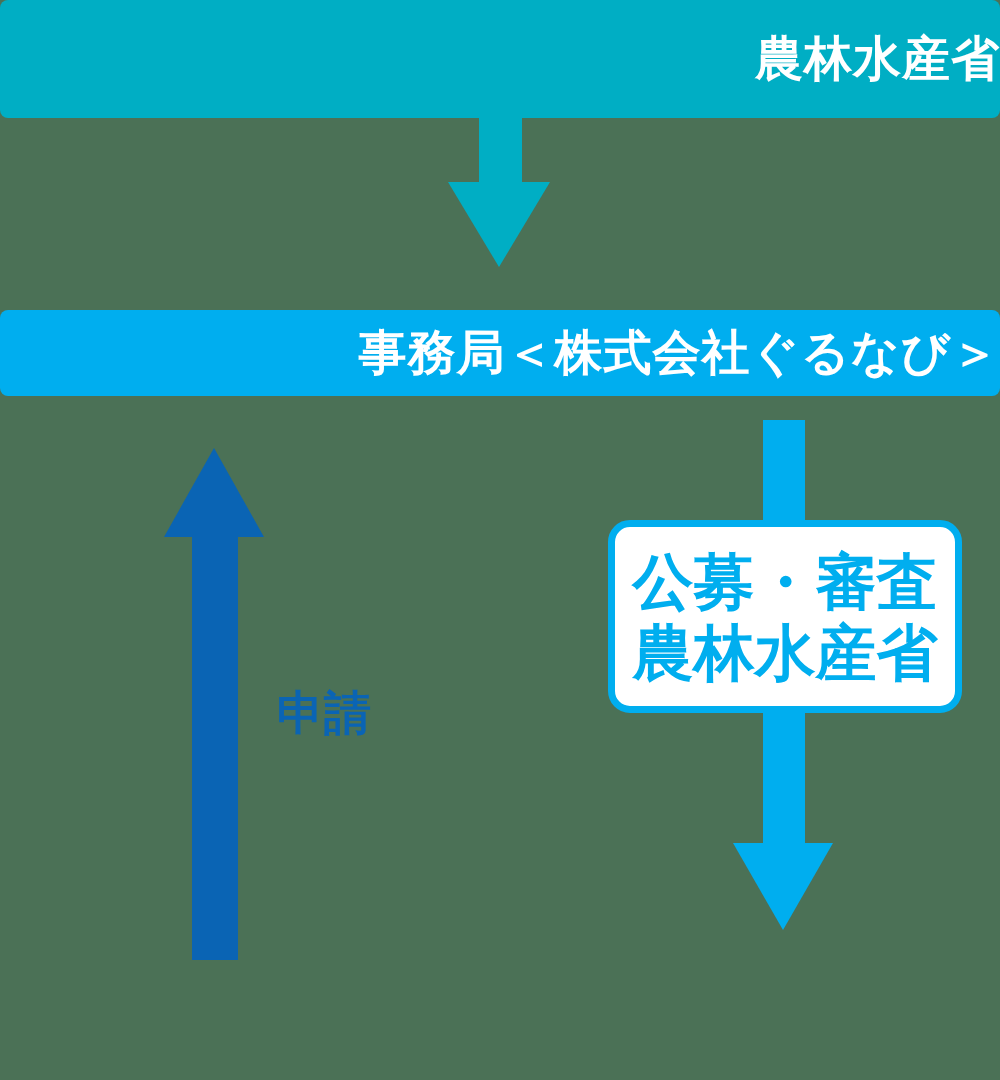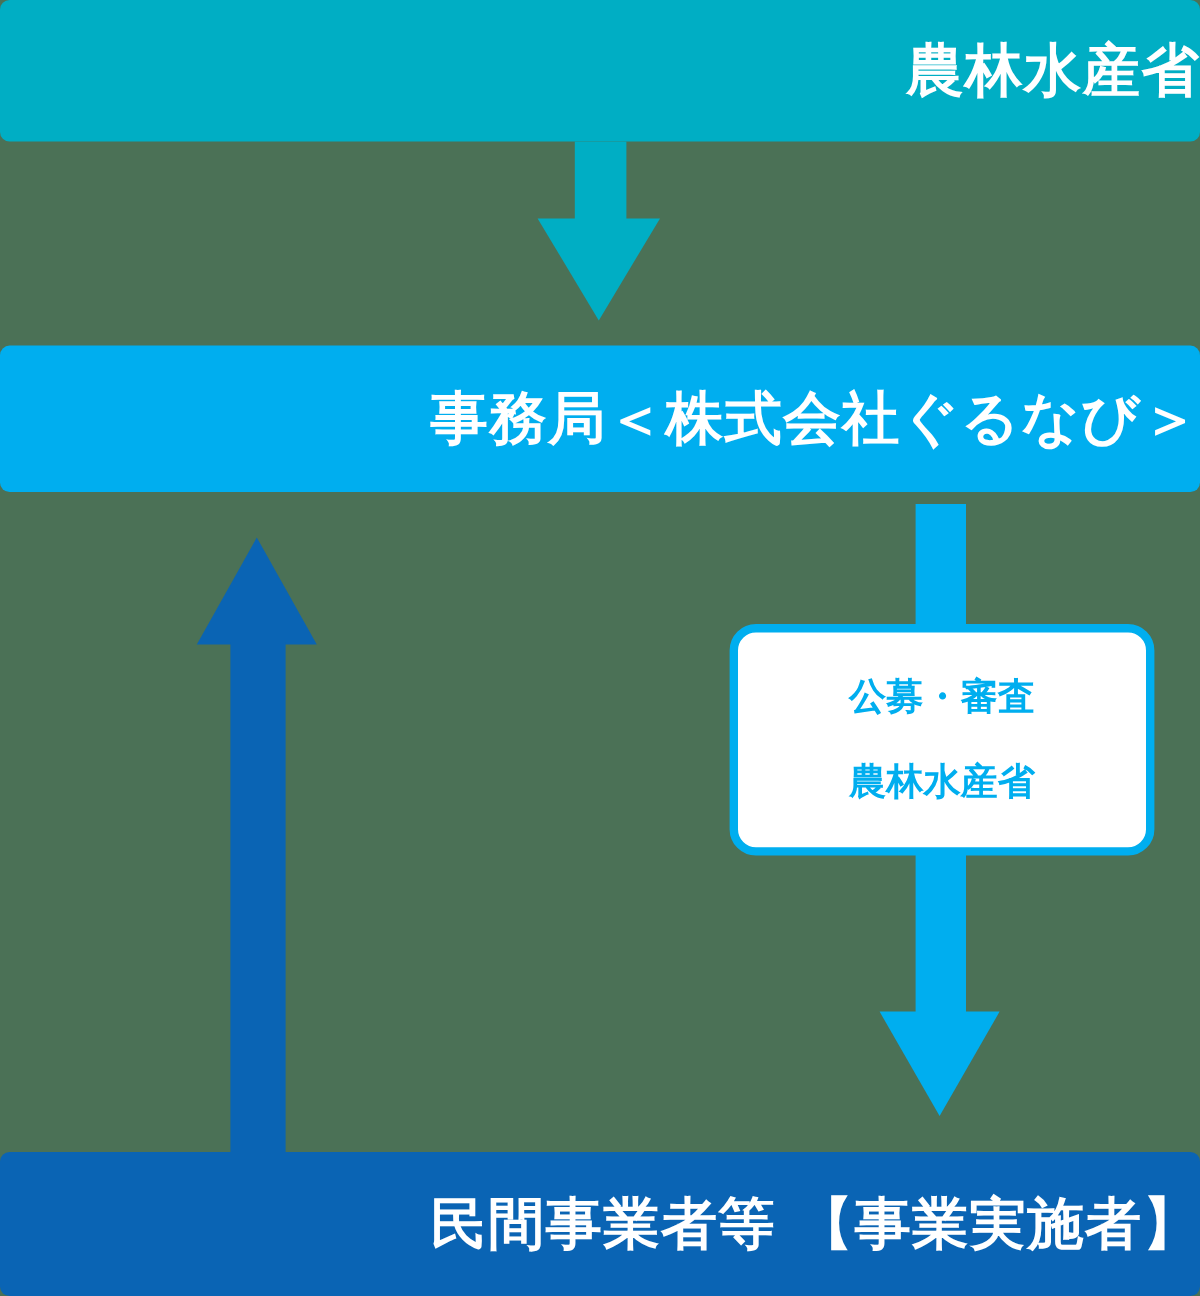"事務局＜株式会社ぐるなび＞" .bar-mid { height: 122px -> 86px; top: 288px -> 310px }
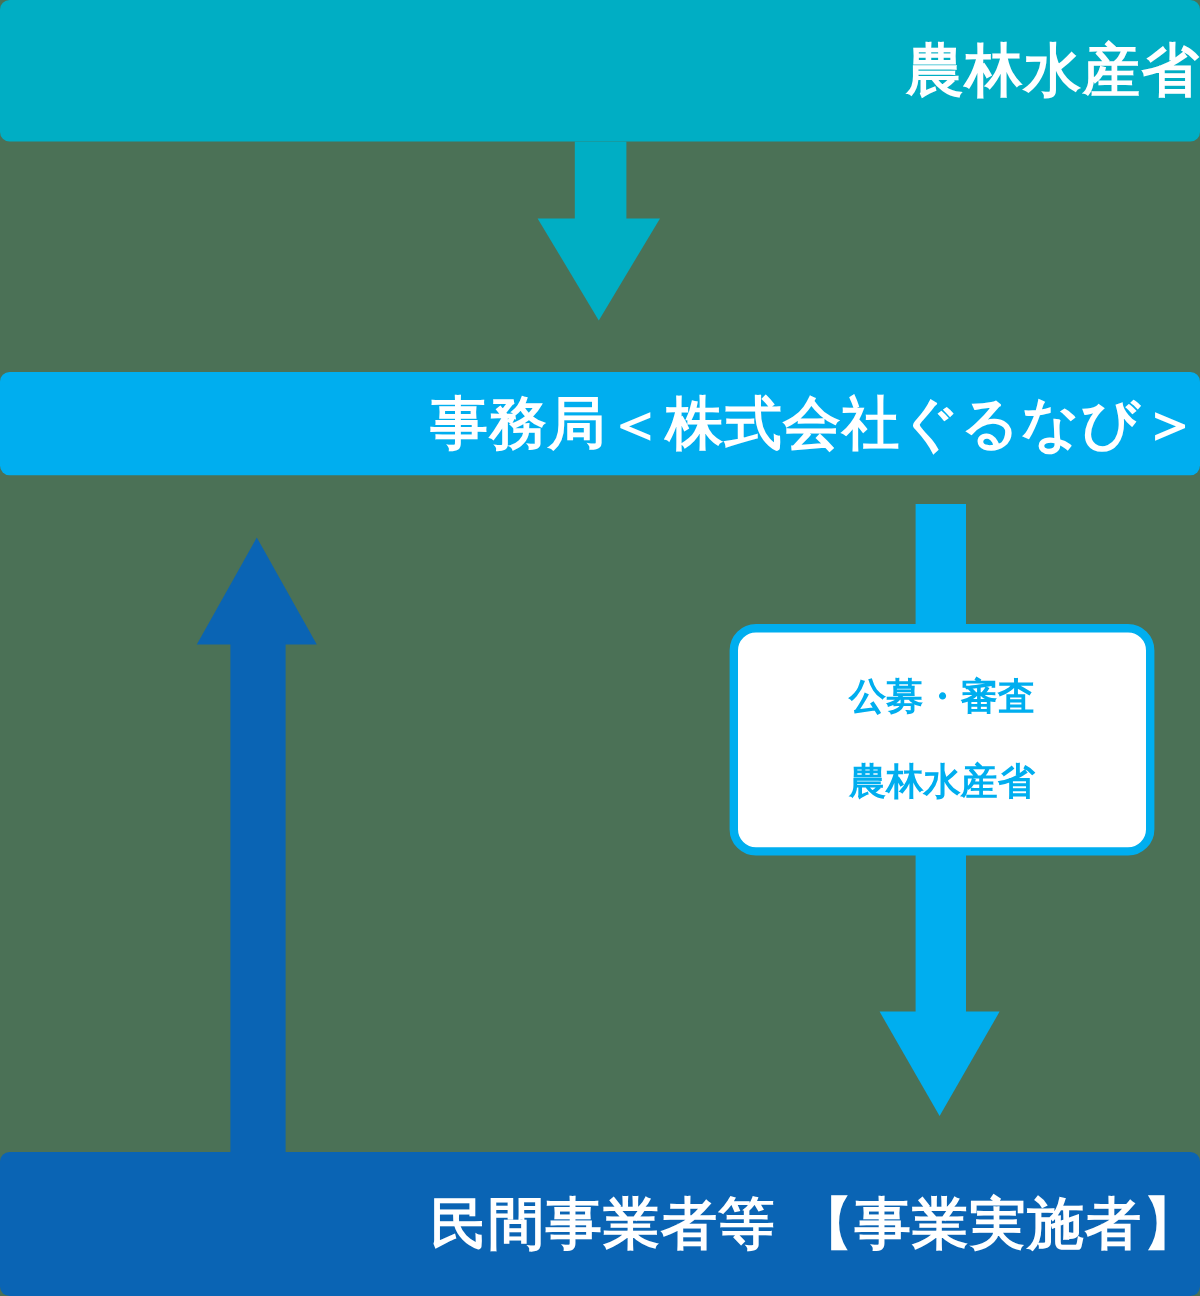"公募・審査" .notice-box { font-size: 31px -> 61px }
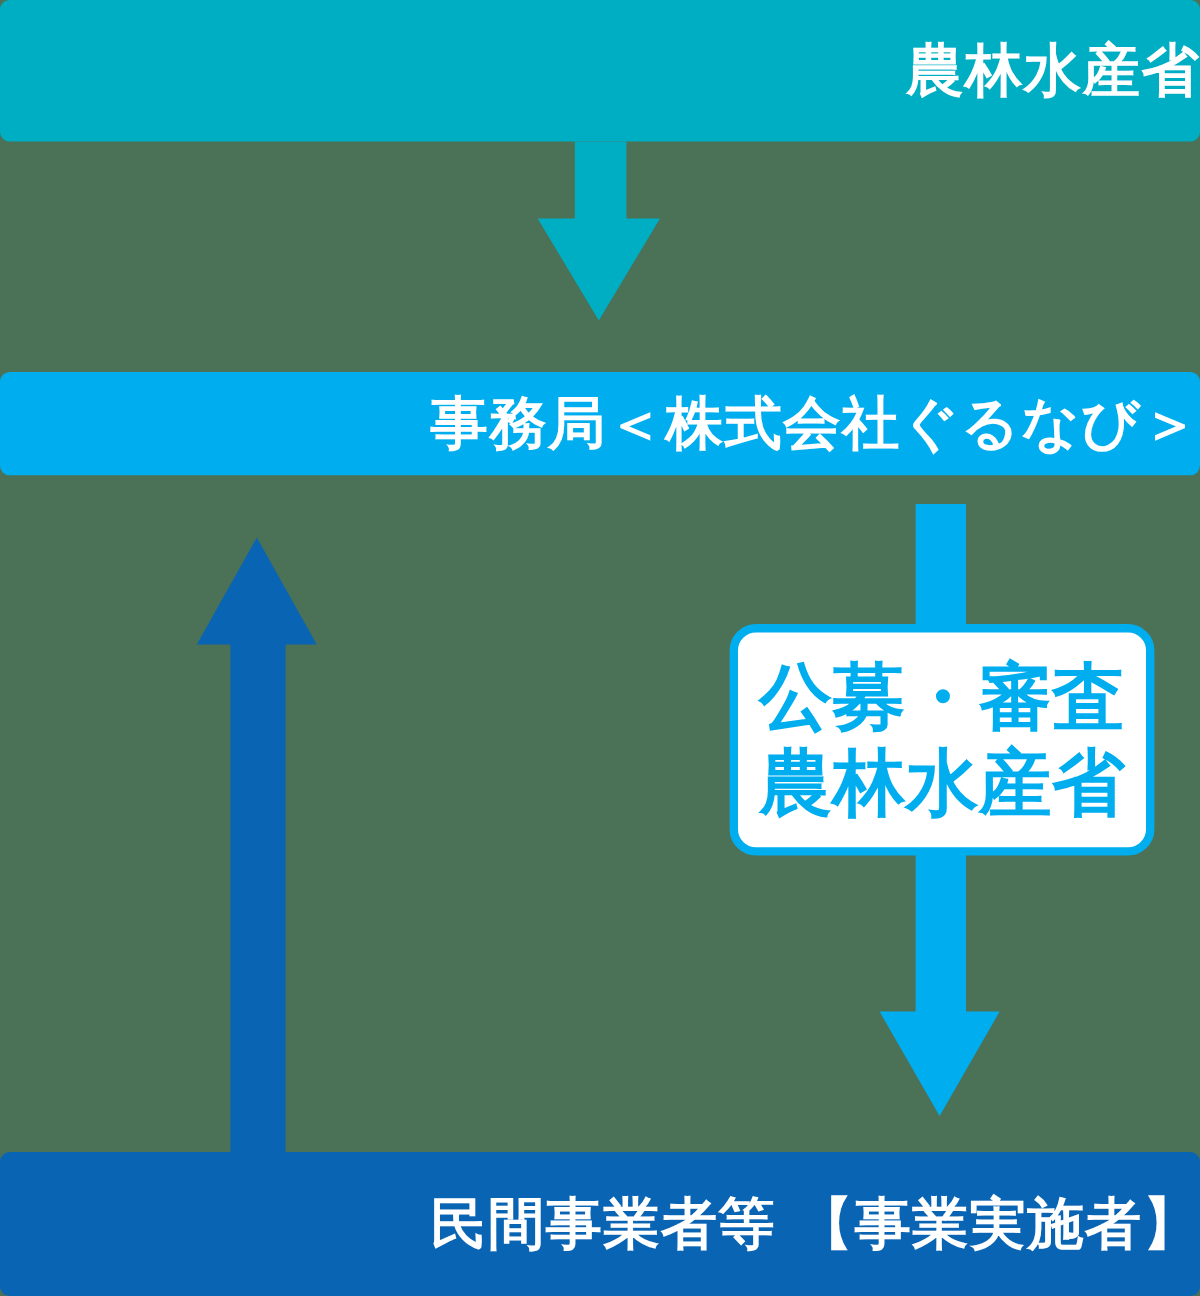"申請" div.flow-label { html: none -> <div>申請</div> }
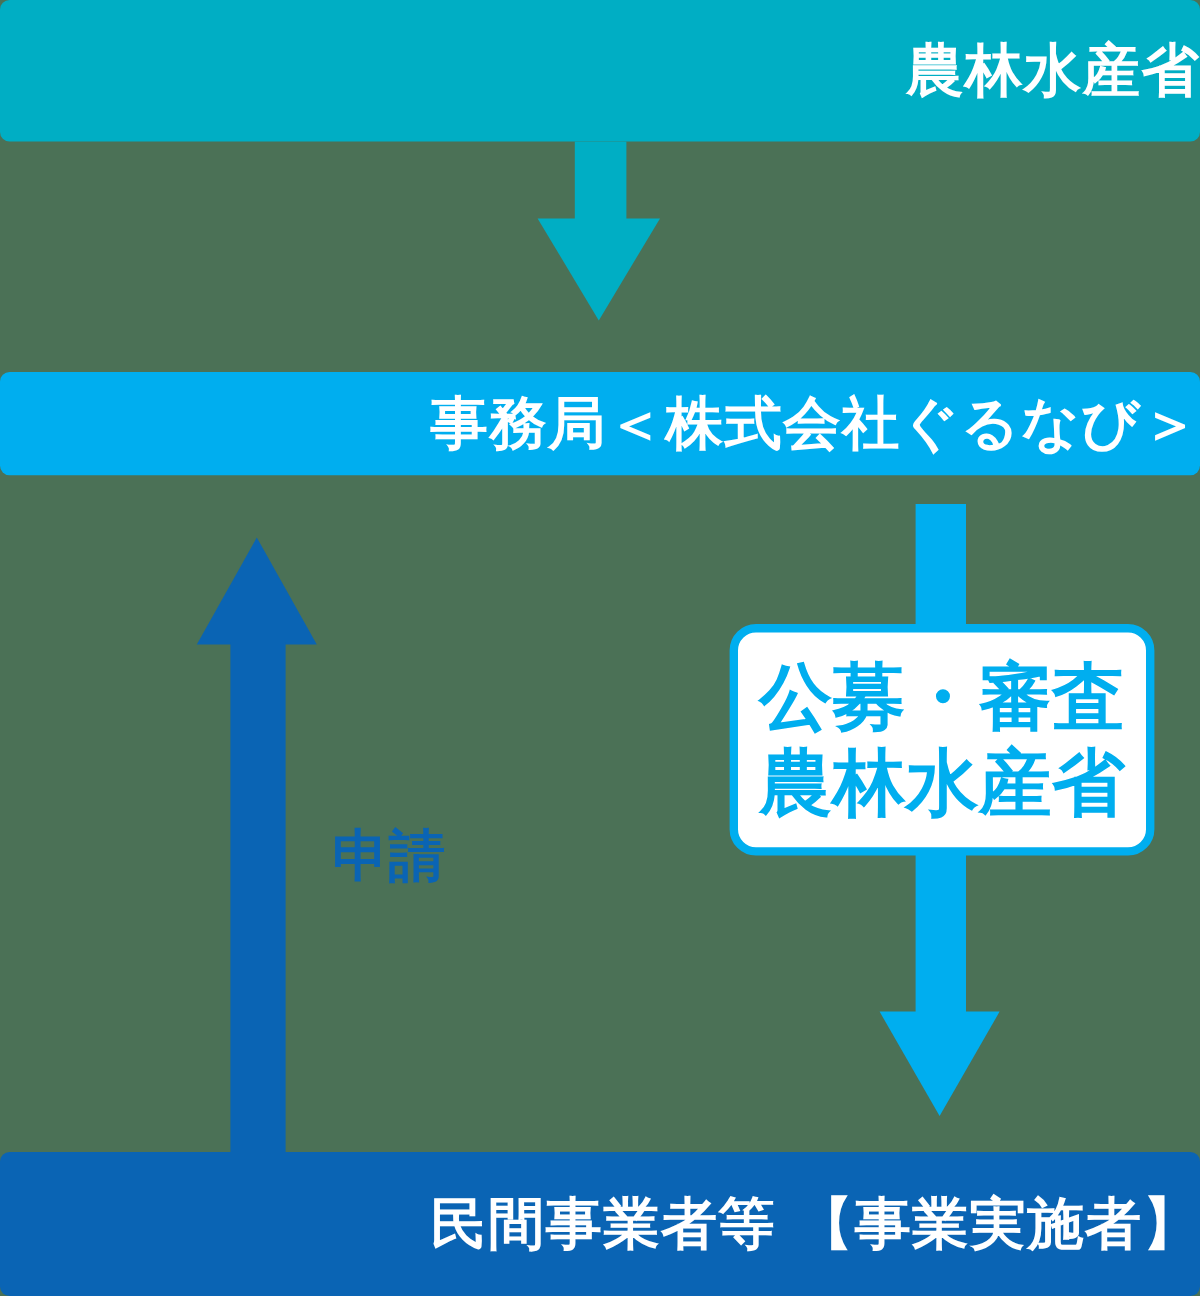"民間事業者等 【事業実施者】" div.bar { html: <div> <span>民間事業者等 【事業実施者】</span> </div> -> none }
